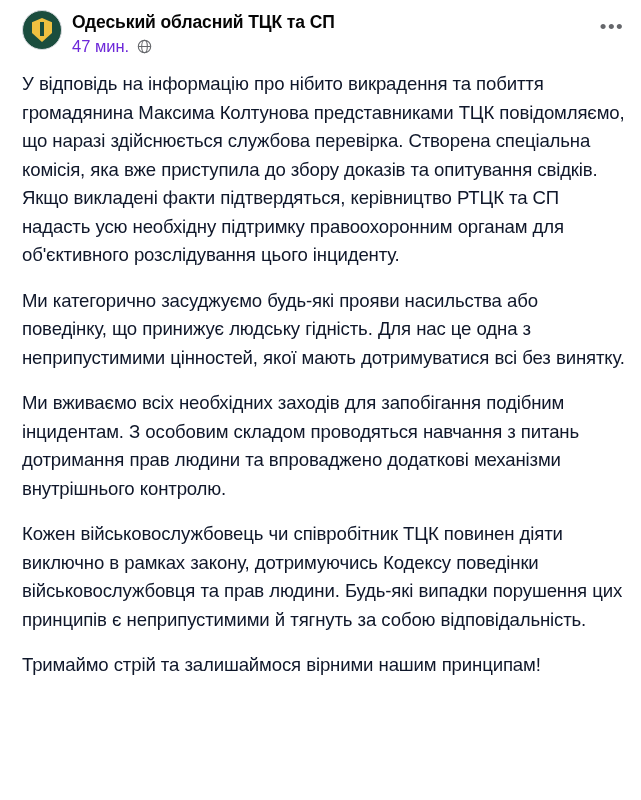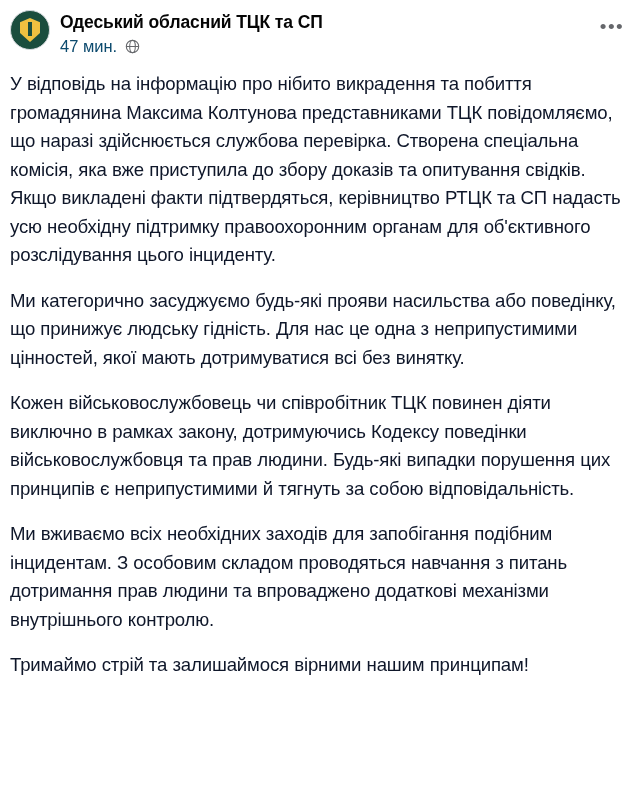"Одеський обласний ТЦК та СП" .post { padding: 10px 14px 0 10px -> 10px 14px 0 22px }
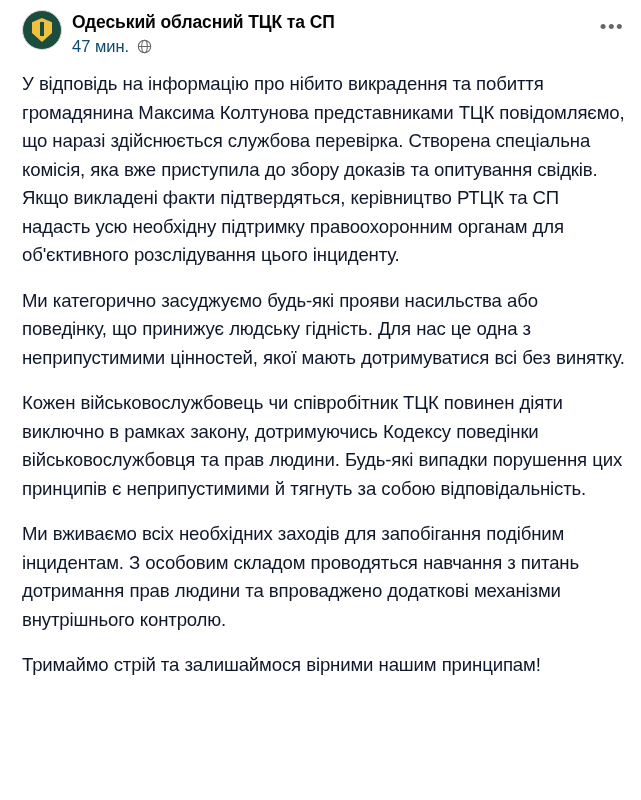"47 мин." .timestamp { color: #0c4a6e -> #6d28d9 }
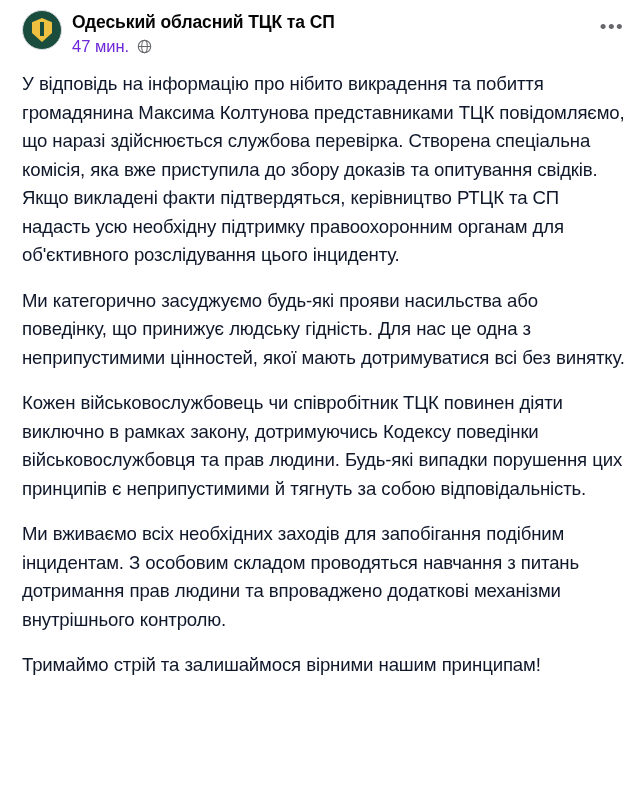"Кожен військовослужбовець чи" p { order: before "Ми вживаємо всіх необхідних заходів" -> after "Ми вживаємо всіх необхідних заходів" }
